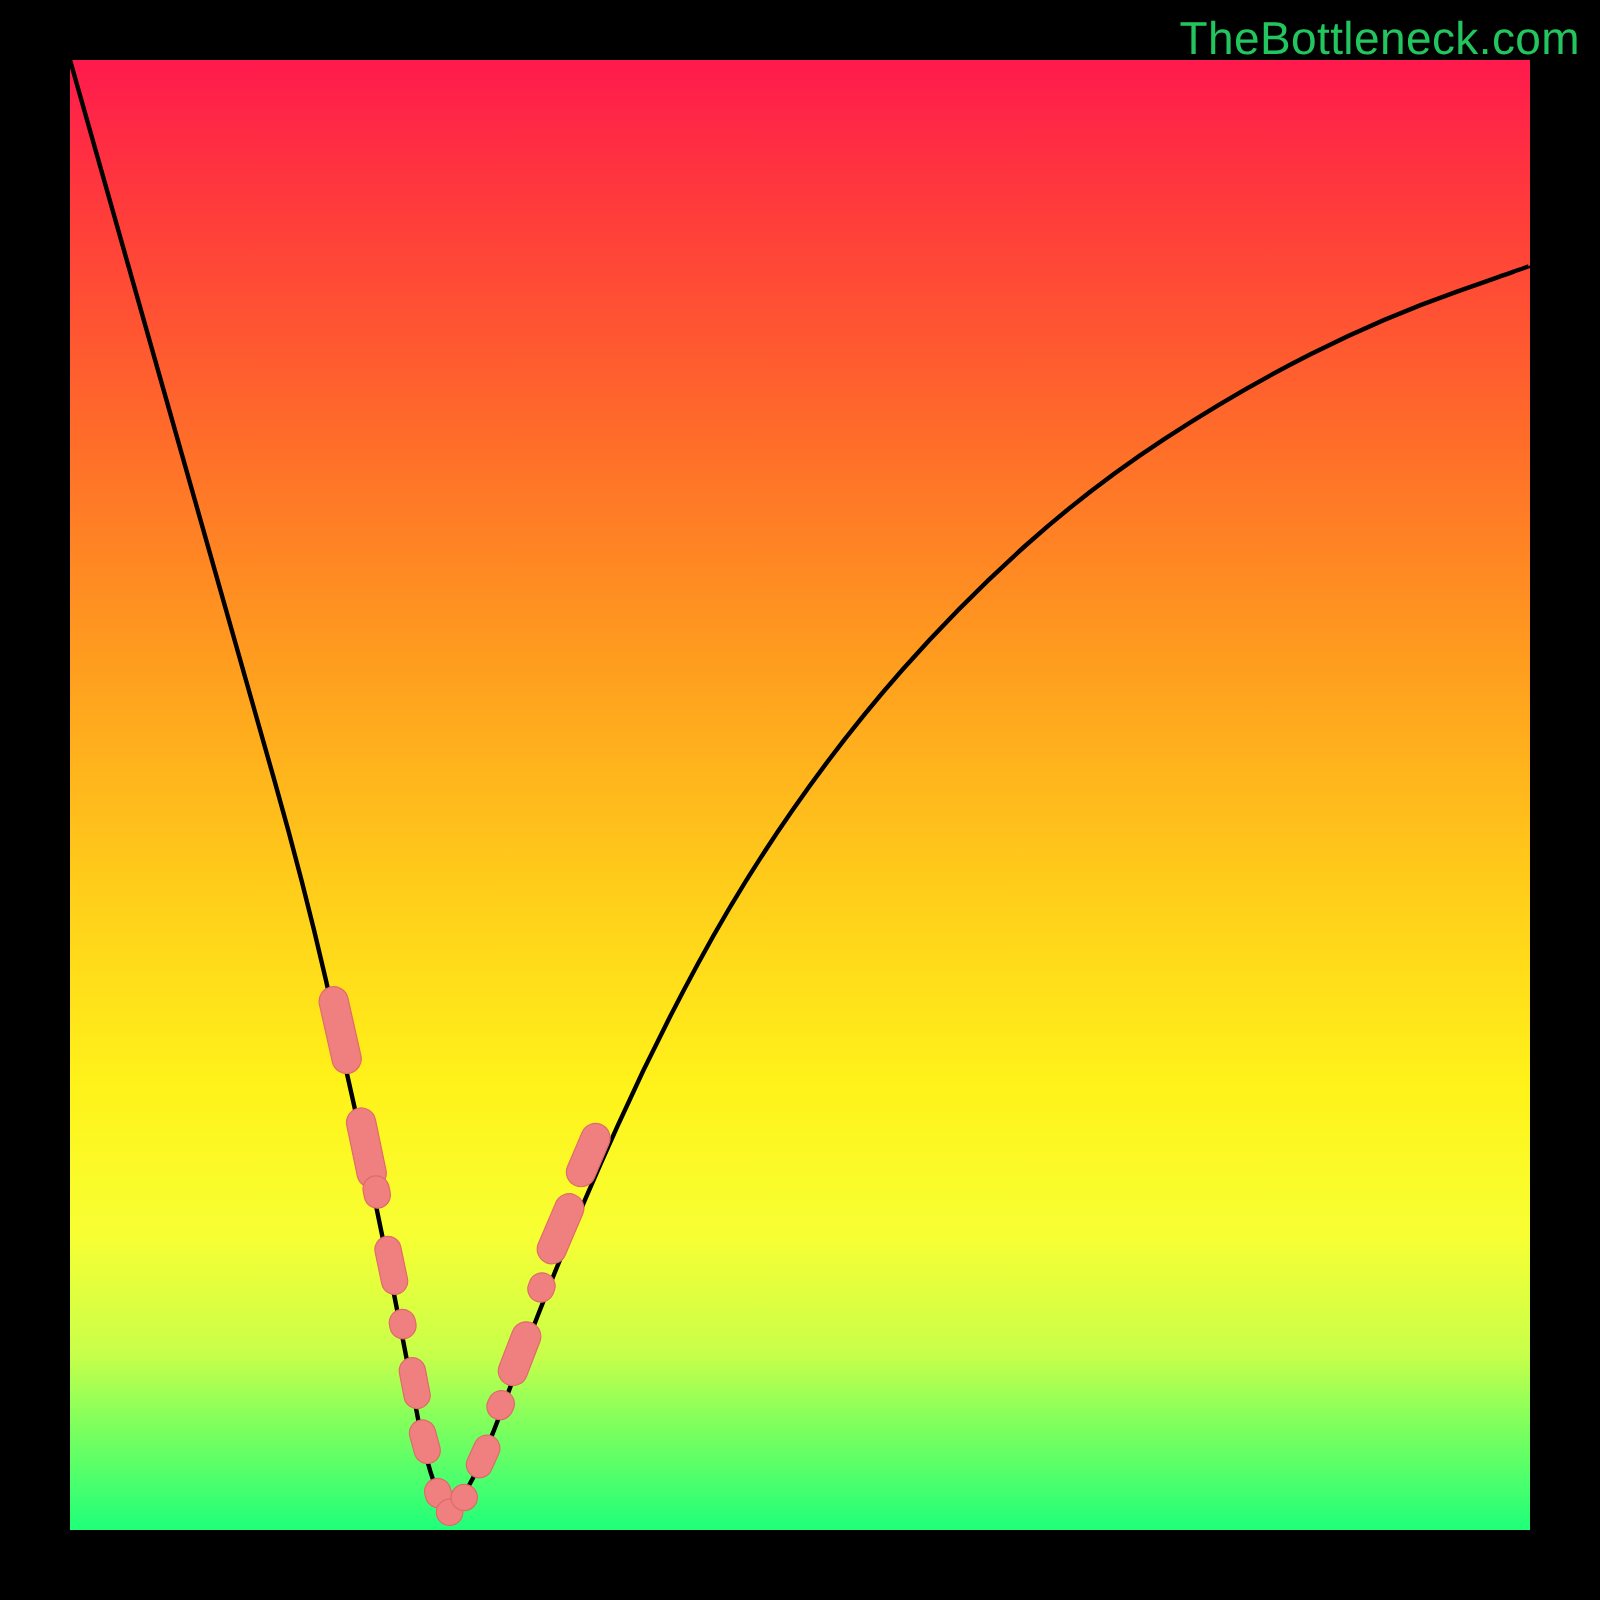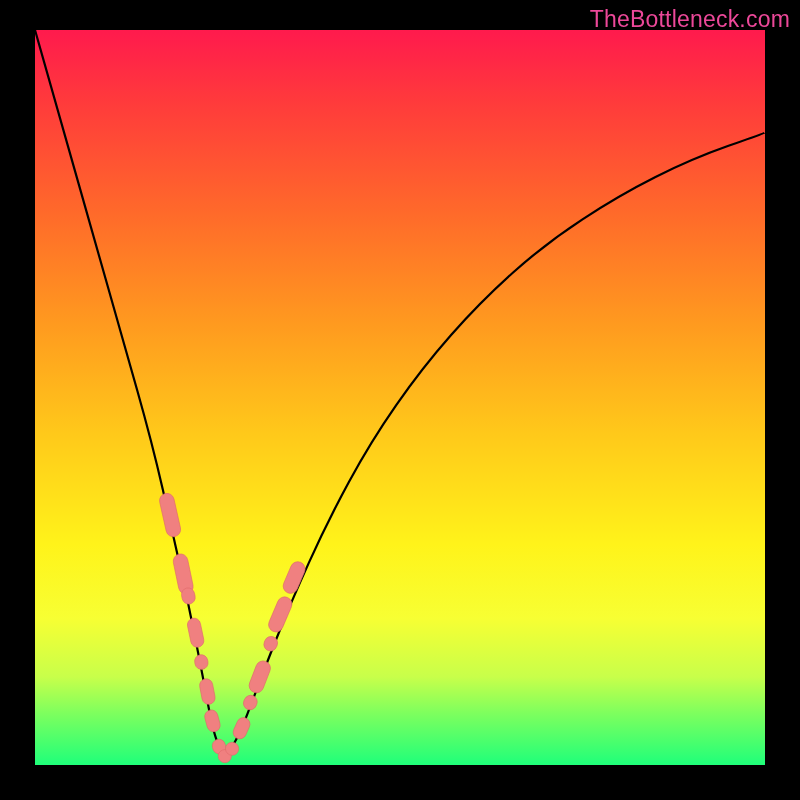"TheBottleneck.com" .watermark { color: #ec4899 -> #22c55e }
